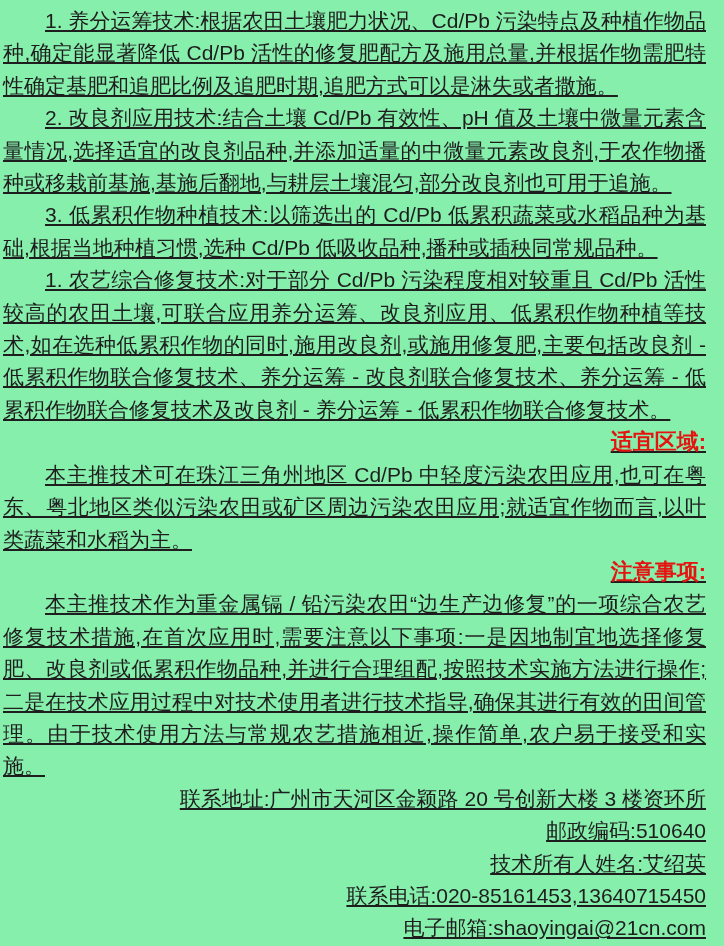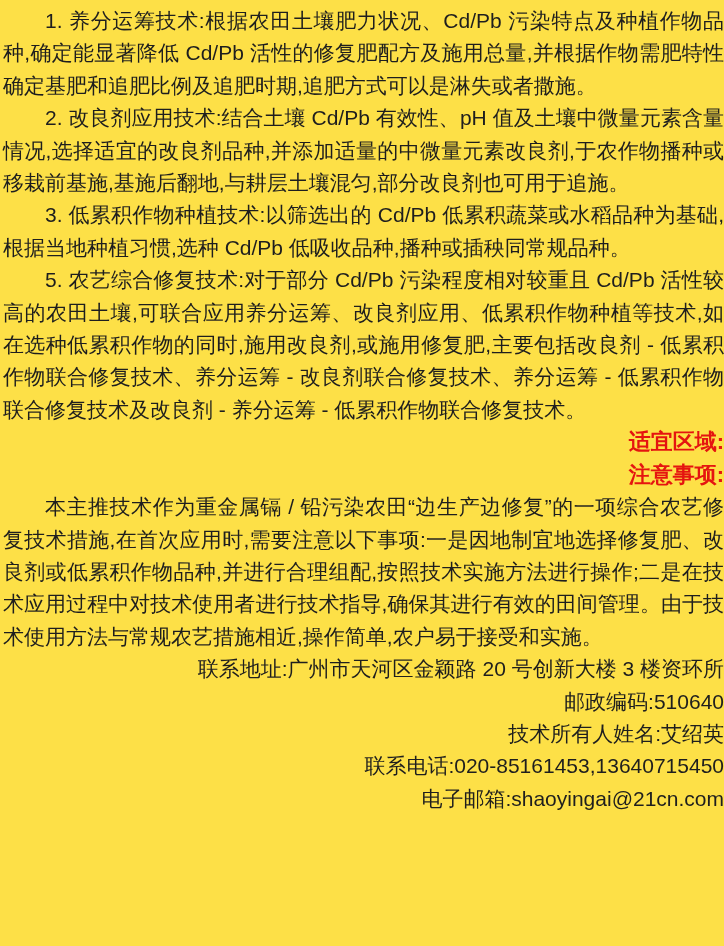"1. 养分运筹技术:根据农田土壤肥力状况、Cd/Pb" .page { background: #fde047 -> #86efac; padding: 5px 0 0 3px -> 5px 18px 0 3px; text-decoration: none -> underline }
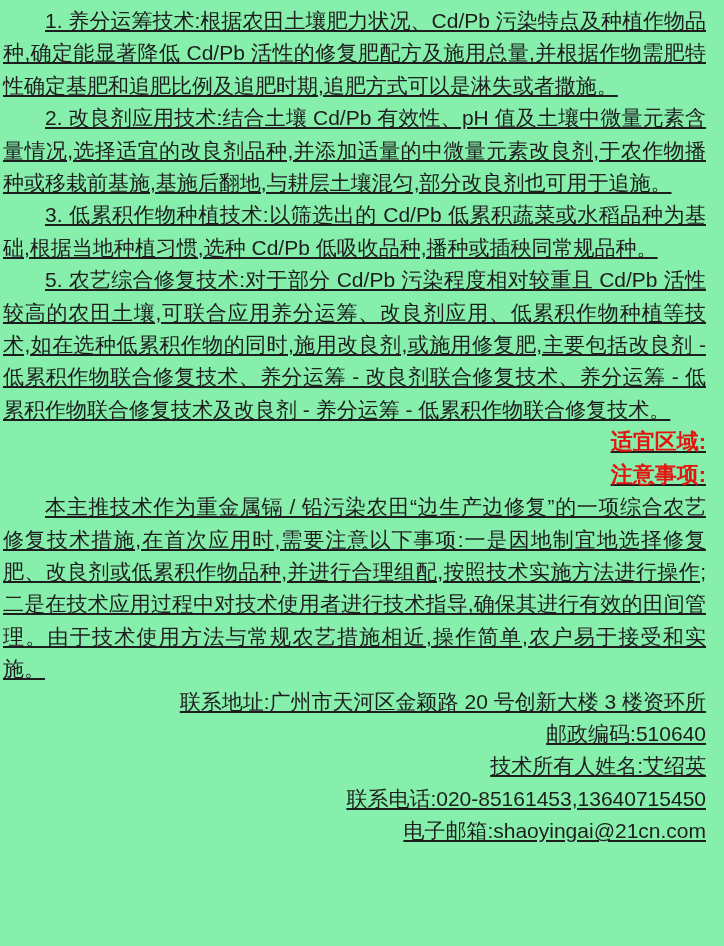"5. 农艺综合修复技术:对于部分 Cd/Pb 污染程度相对较重且 Cd/Pb" p.para { text: 5 -> 1 }
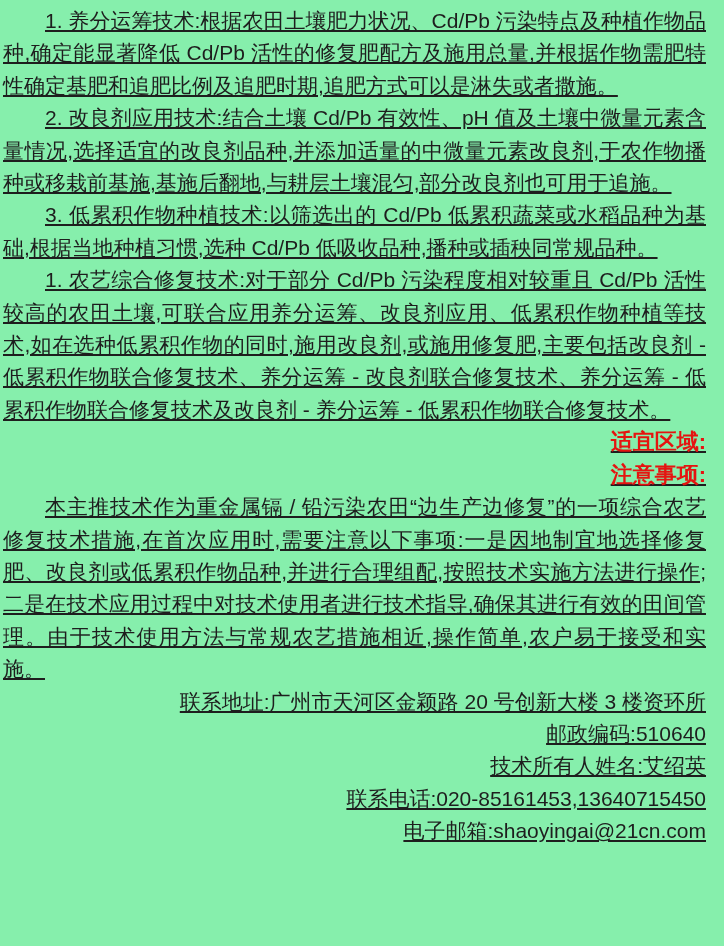"本主推技术可在珠江三角州地区 Cd/Pb" p.para { html: none -> <p>本主推技术可在珠江三角州地区 Cd/Pb 中轻度污染农田应用,也可在粤东、粤北地区类似污染农田或矿区周边污染农田应用;就适宜作物而言,以叶类蔬菜和水稻为主。</p> }
